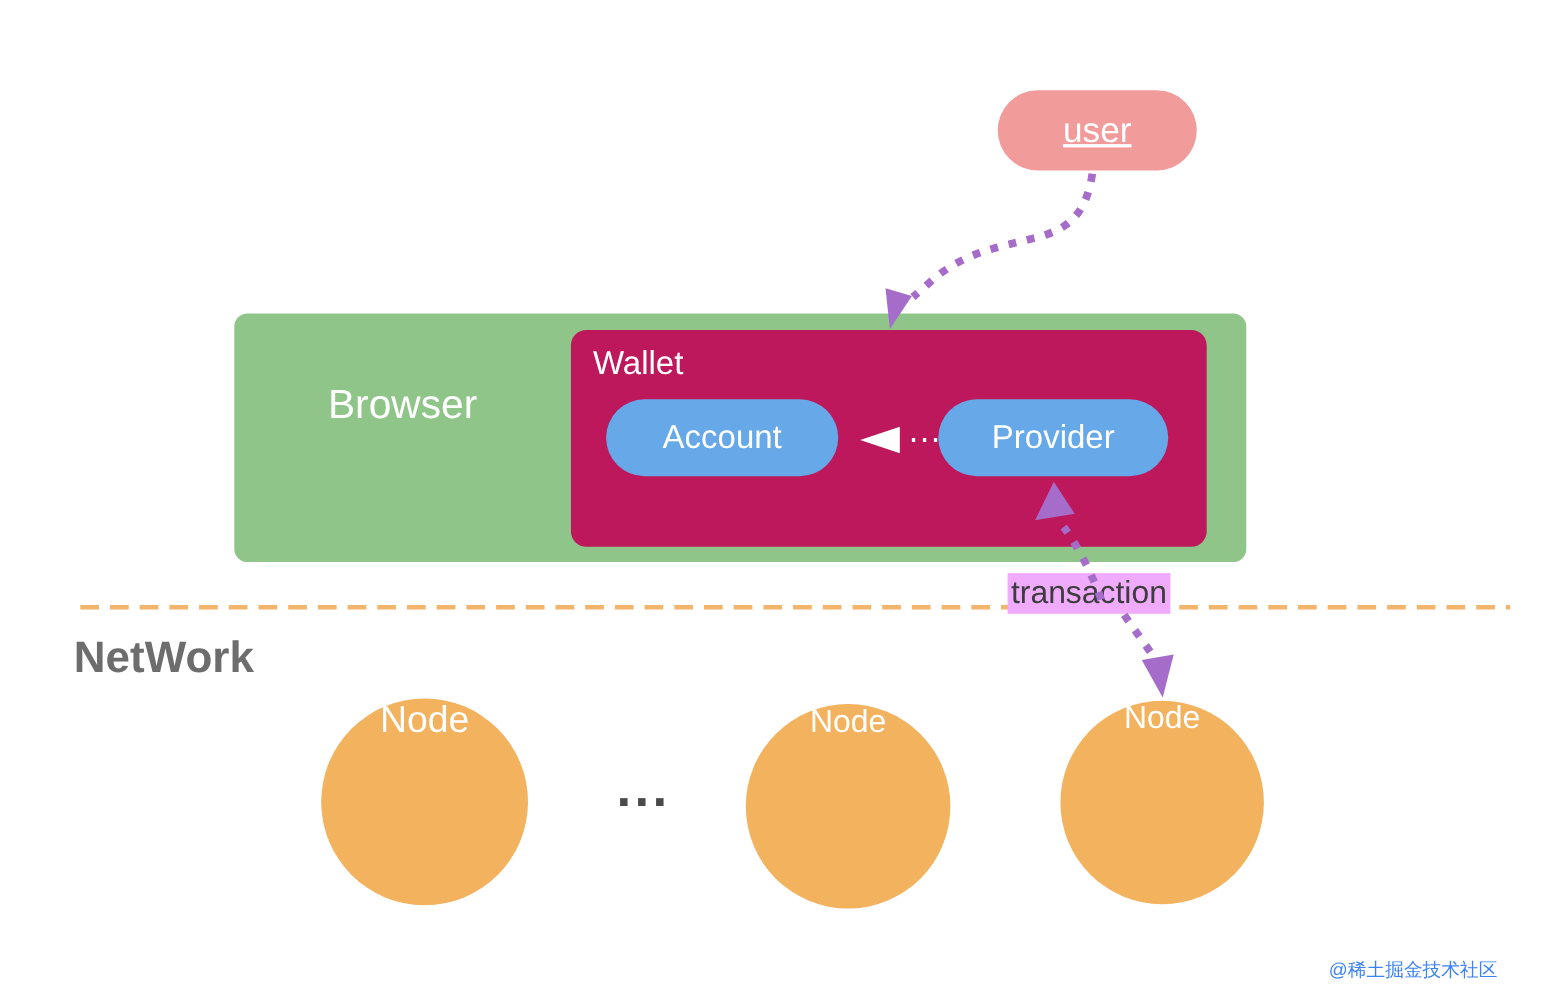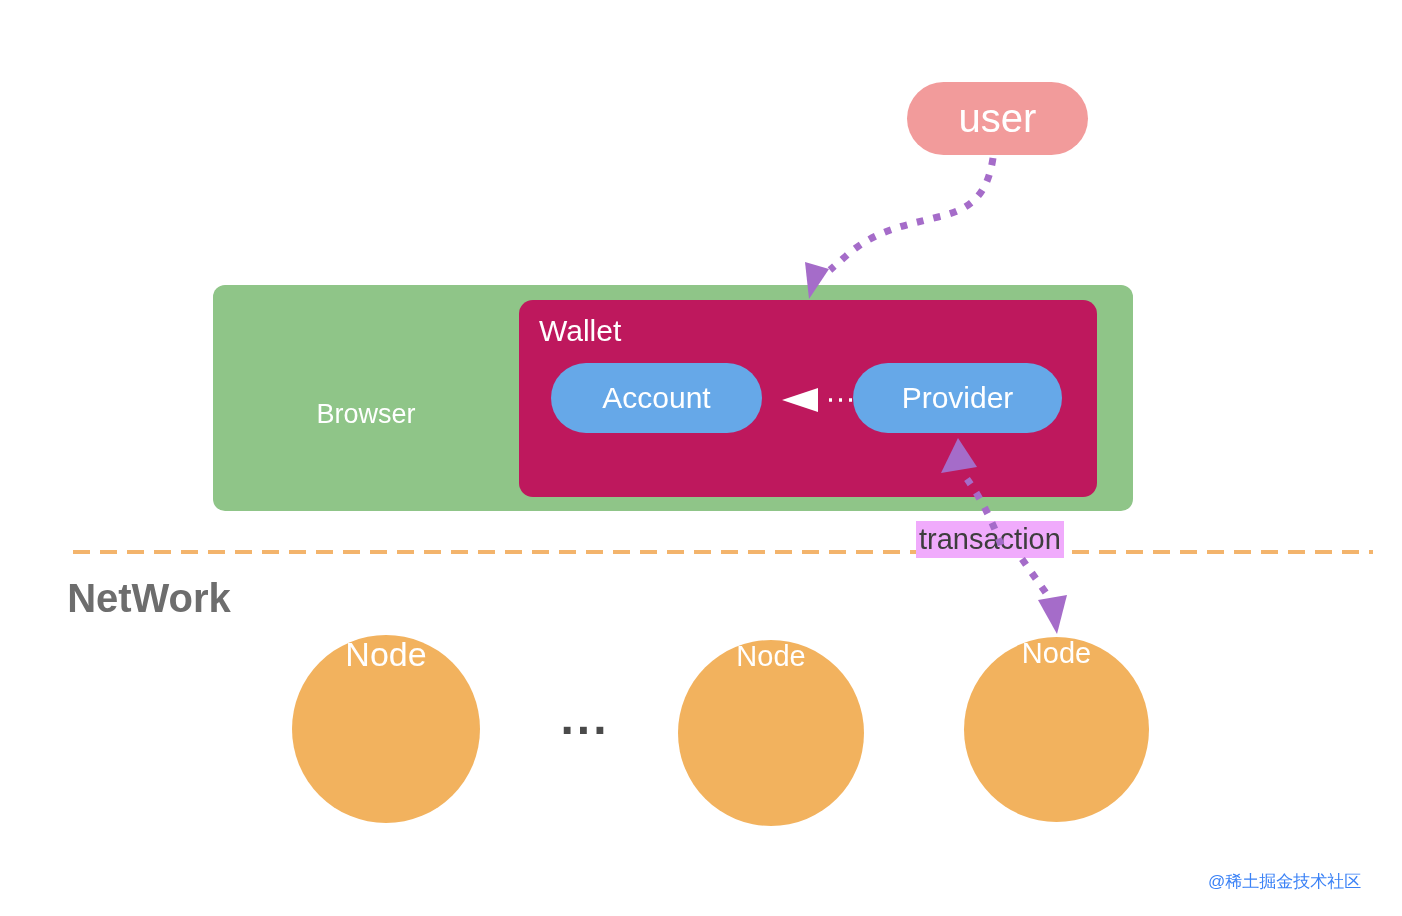"user" .user-pill { font-size: 40px -> 32px; text-decoration: none -> underline }
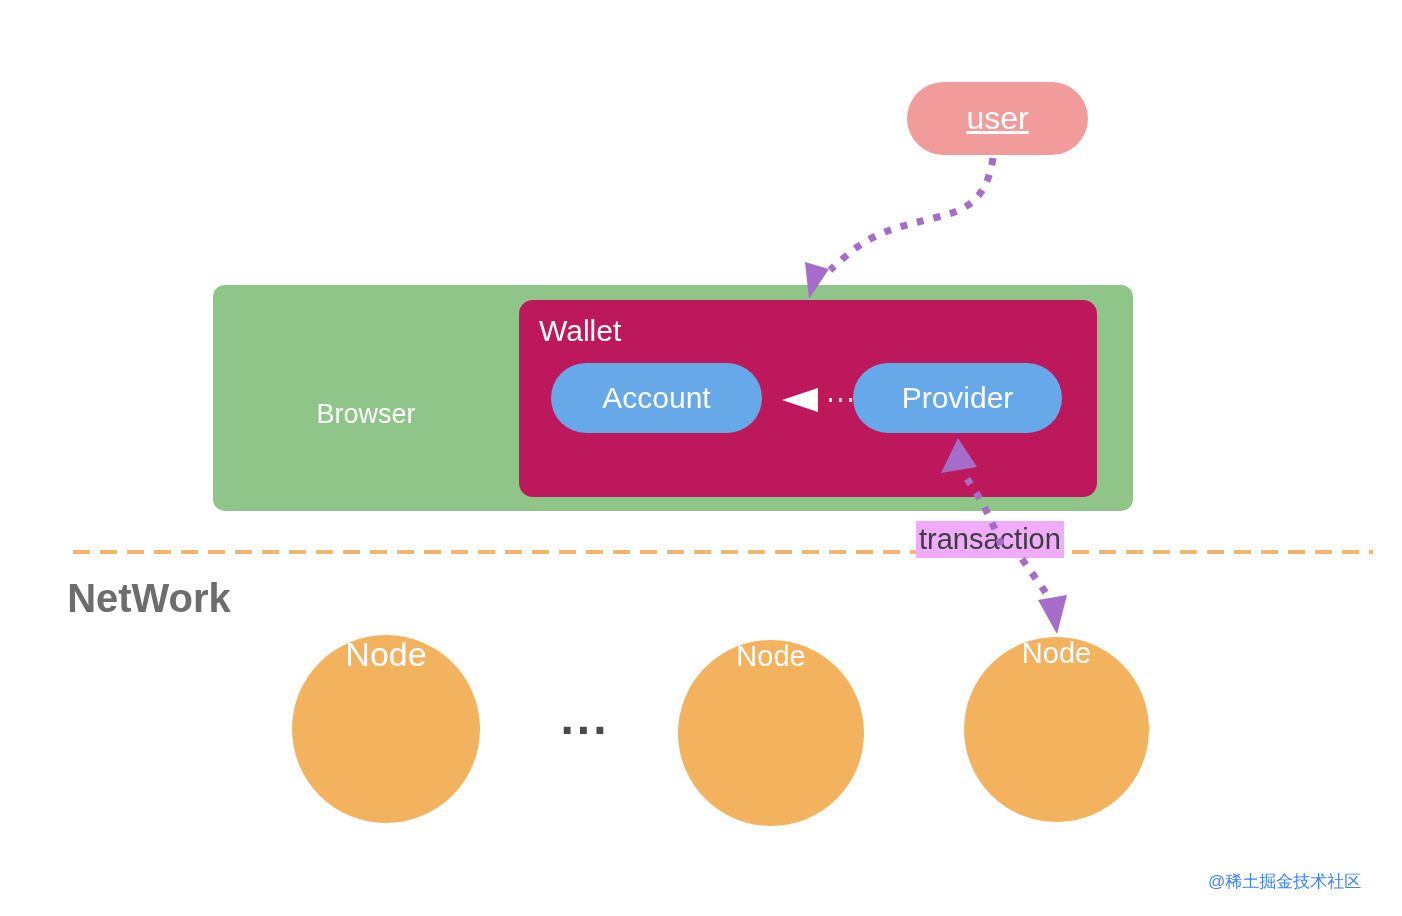"Browser" .browser-label { font-size: 27px -> 37px; margin-top: 46px -> none }
